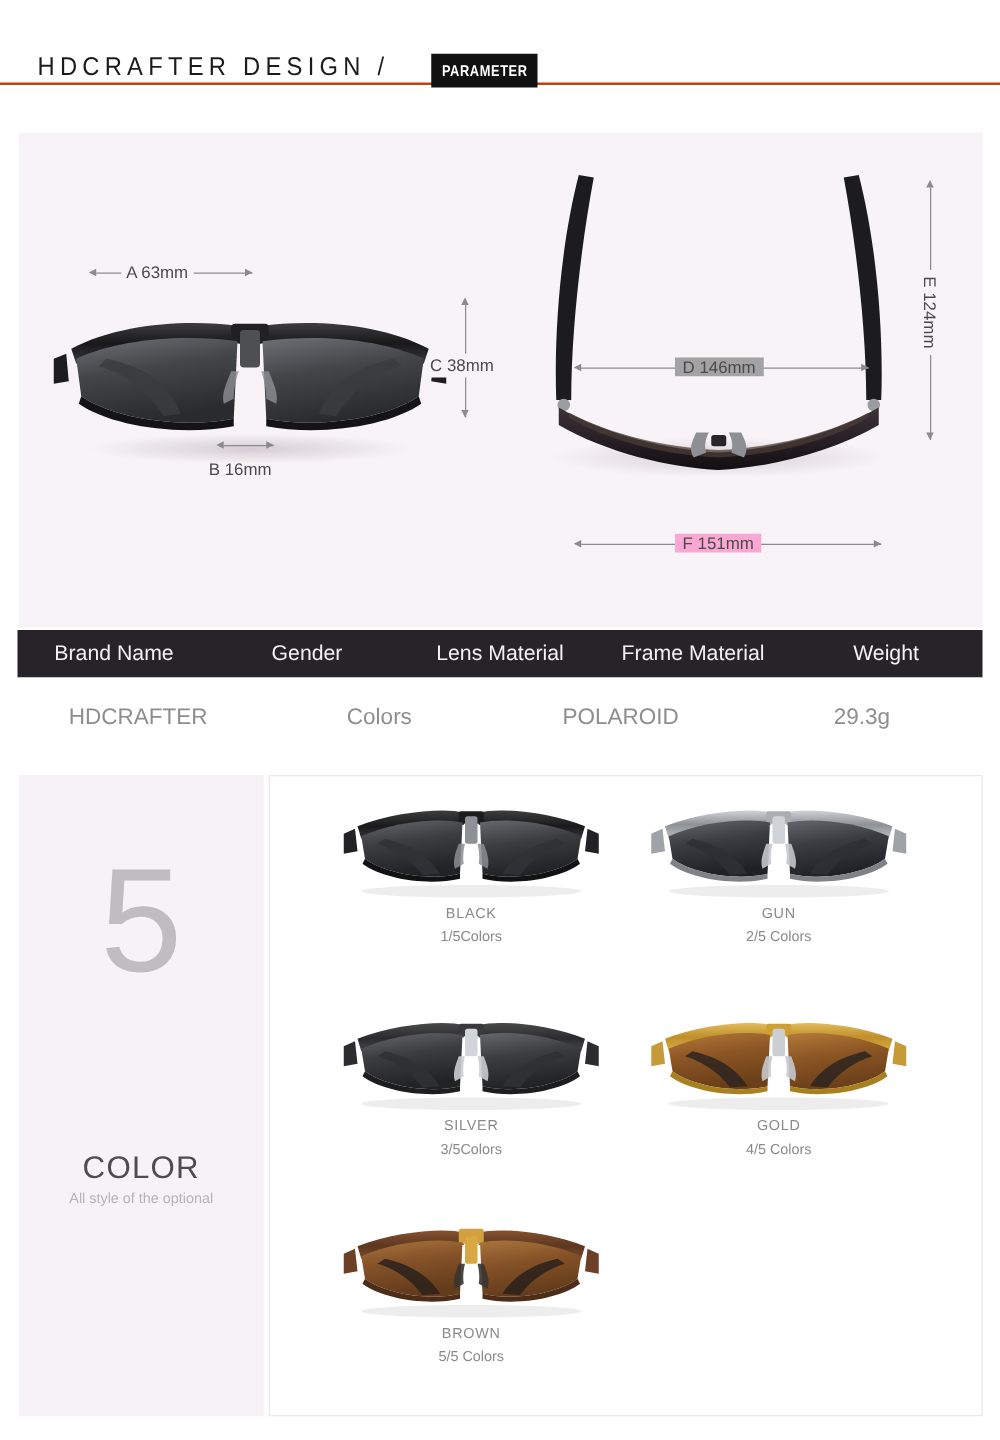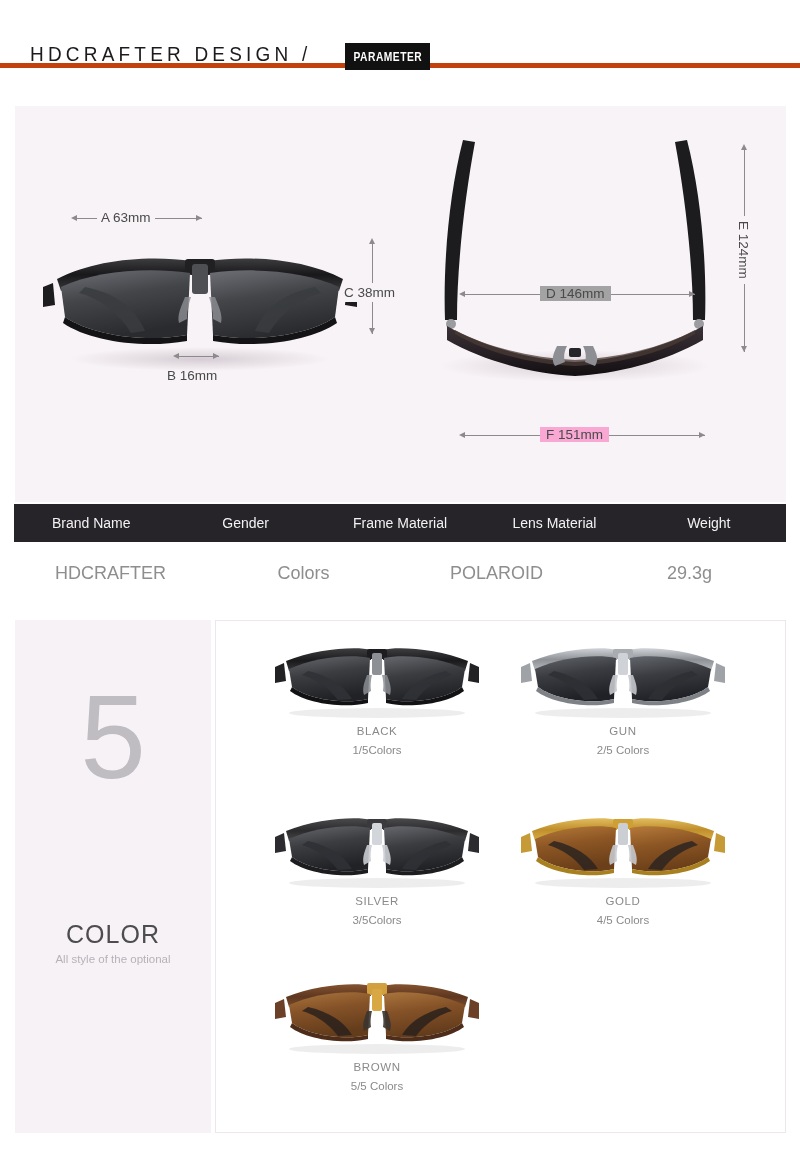"HDCRAFTER DESIGN /" .header { border-bottom: 5px solid #c2410c -> 2px solid #c2410c }
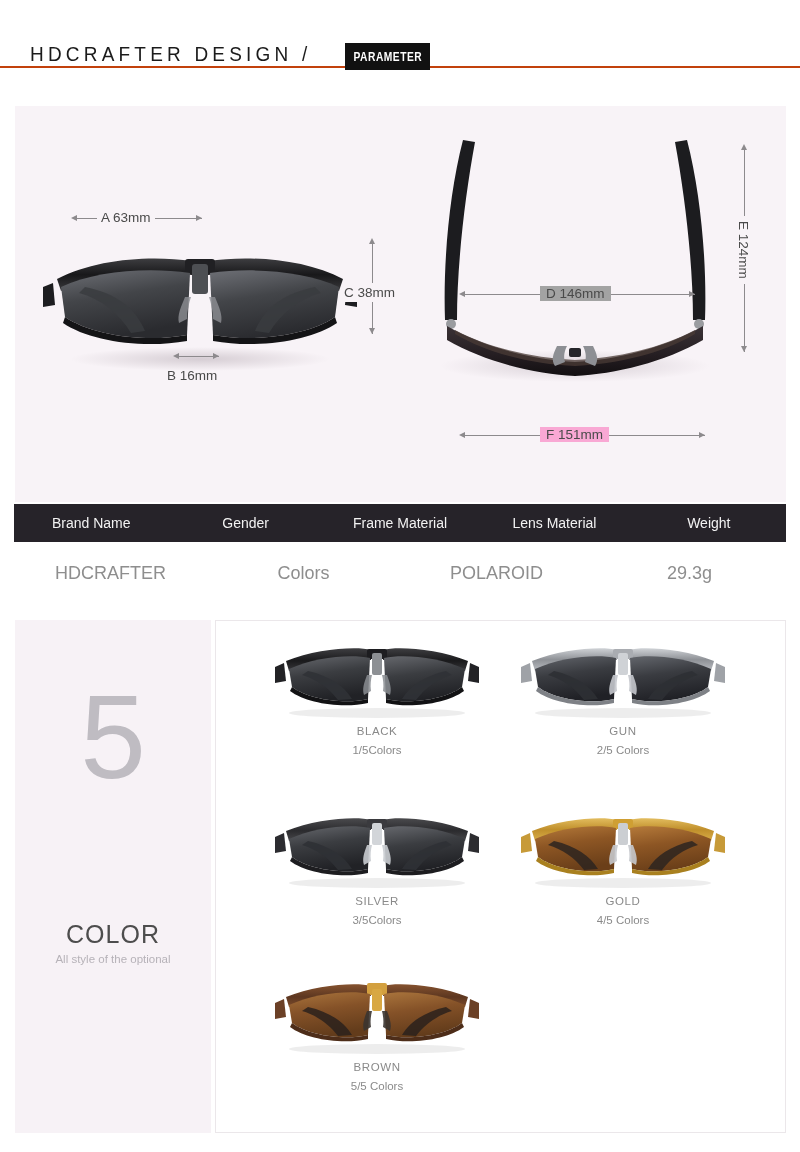"Brand Name" .spec-head div { font-size: 14px -> 17px }
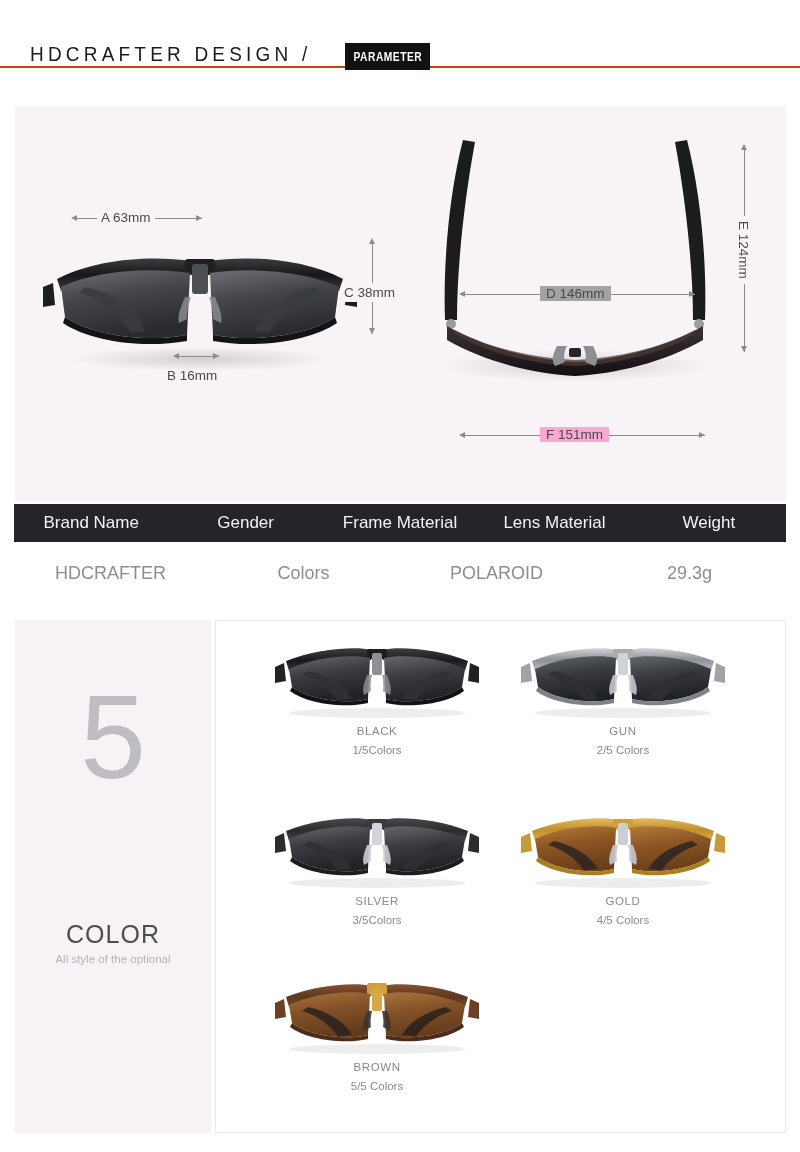"Frame Material" div { order: before "Lens Material" -> after "Lens Material" }
